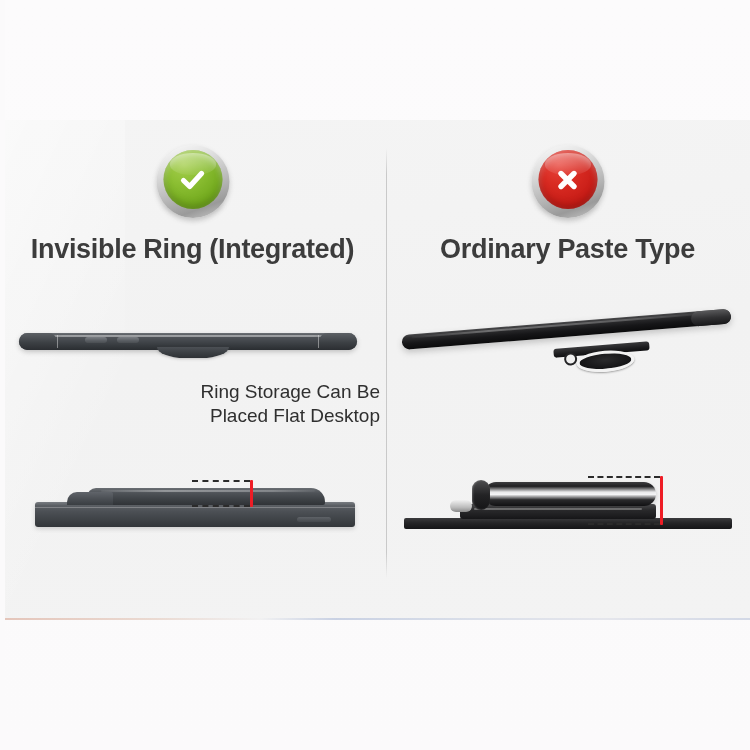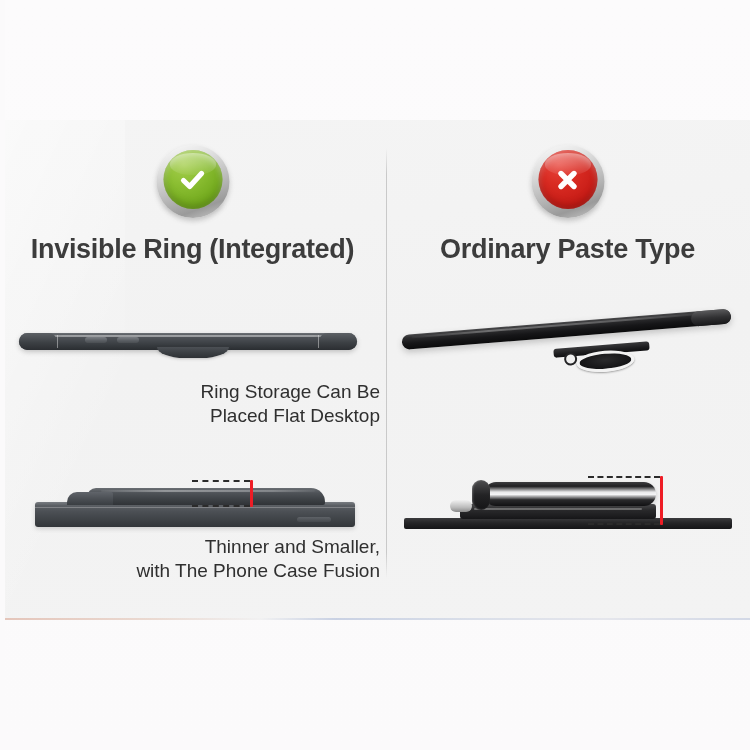"Thinner and Smaller," div.caption { html: <div>Thinner and Smaller, with The Phone Case Fusion</div> -> none }
